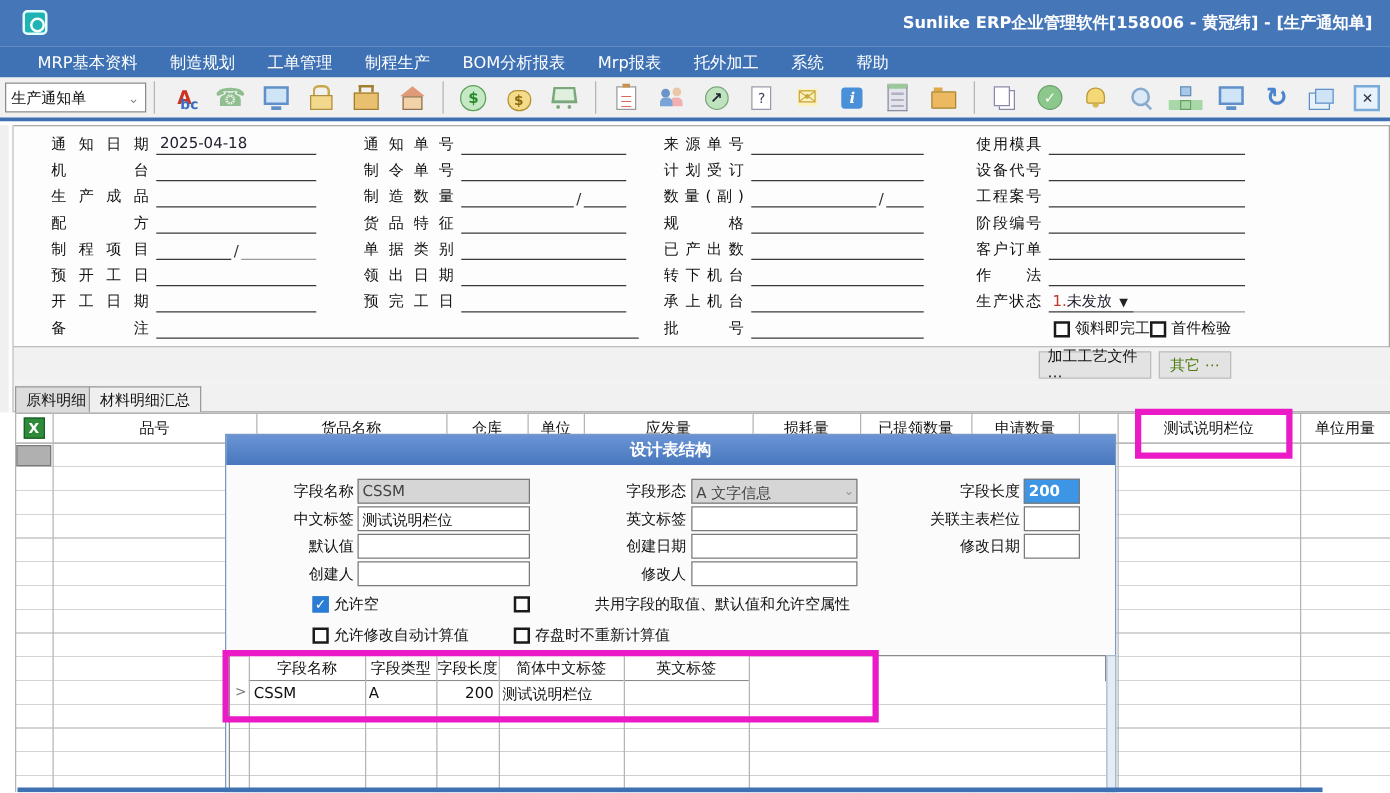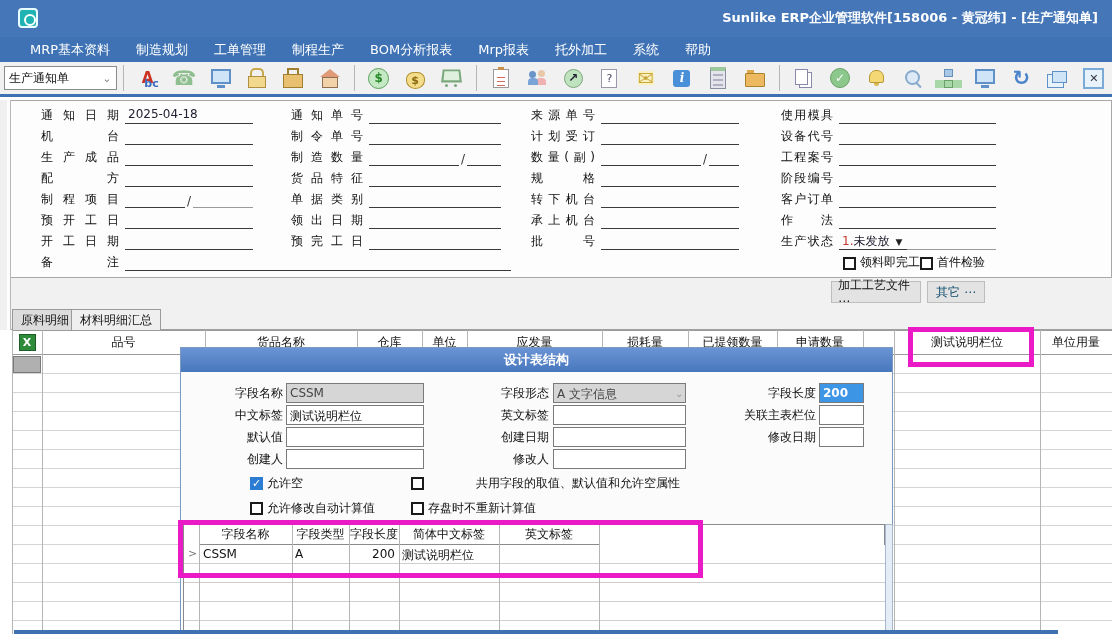"已产出数" div.frow { html: none -> <div> <span>已产出数</span> <span></span> </div> }
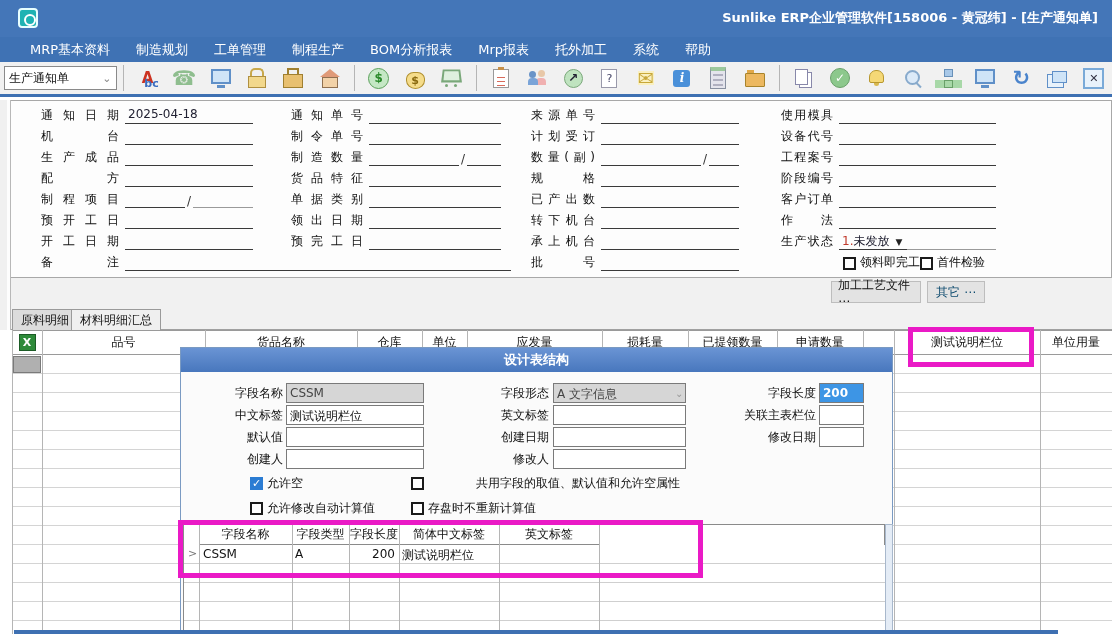"其它 ⋯" .gbtn.dis { color: #0c4a6e -> #4d7c0f }
